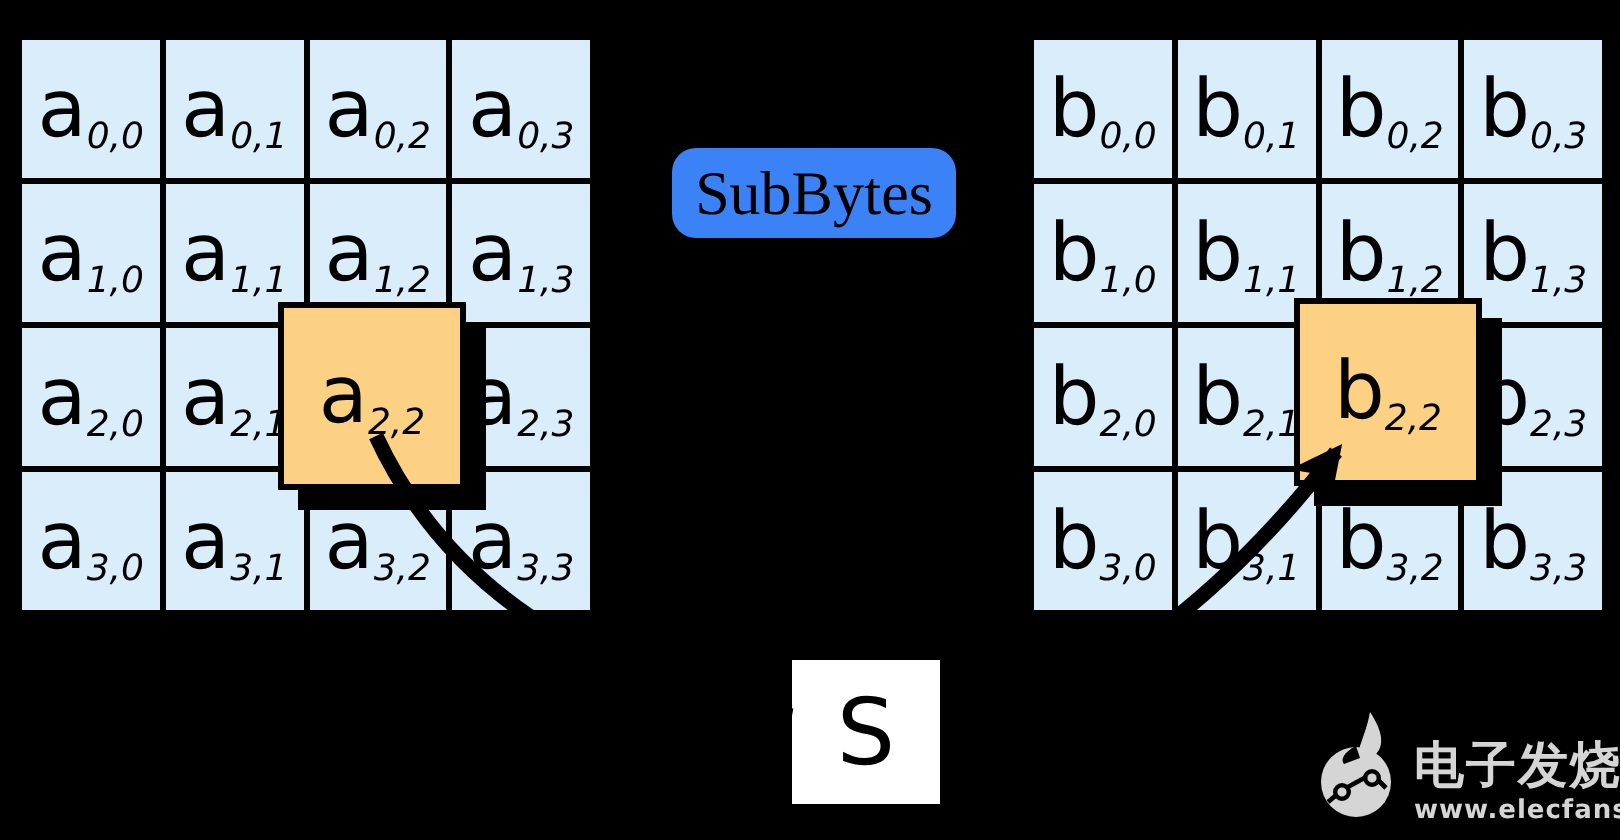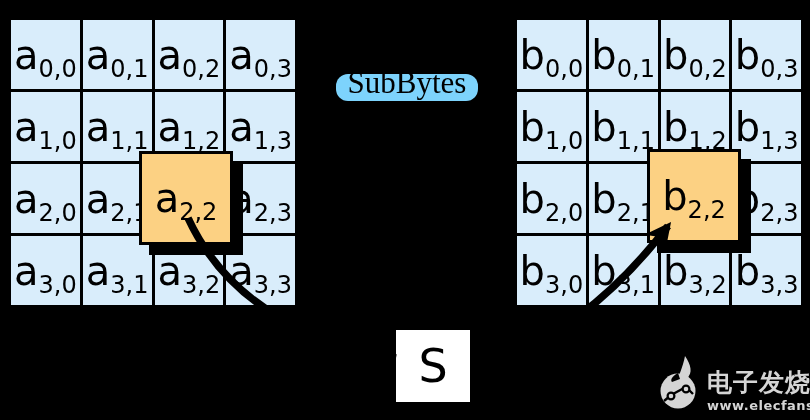"0,0" .sub { font-size: 24px -> 18px; font-style: none -> italic }
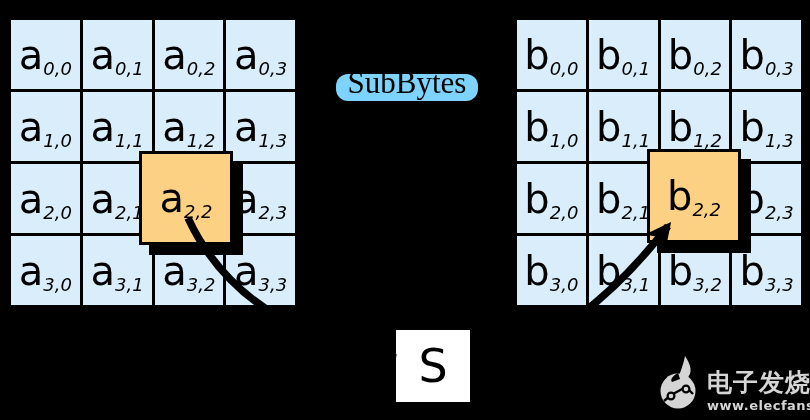"SubBytes" .op-pill { align-items: flex-end -> center; background: #7dd3fc -> #3b82f6; height: 27px -> 45px }
